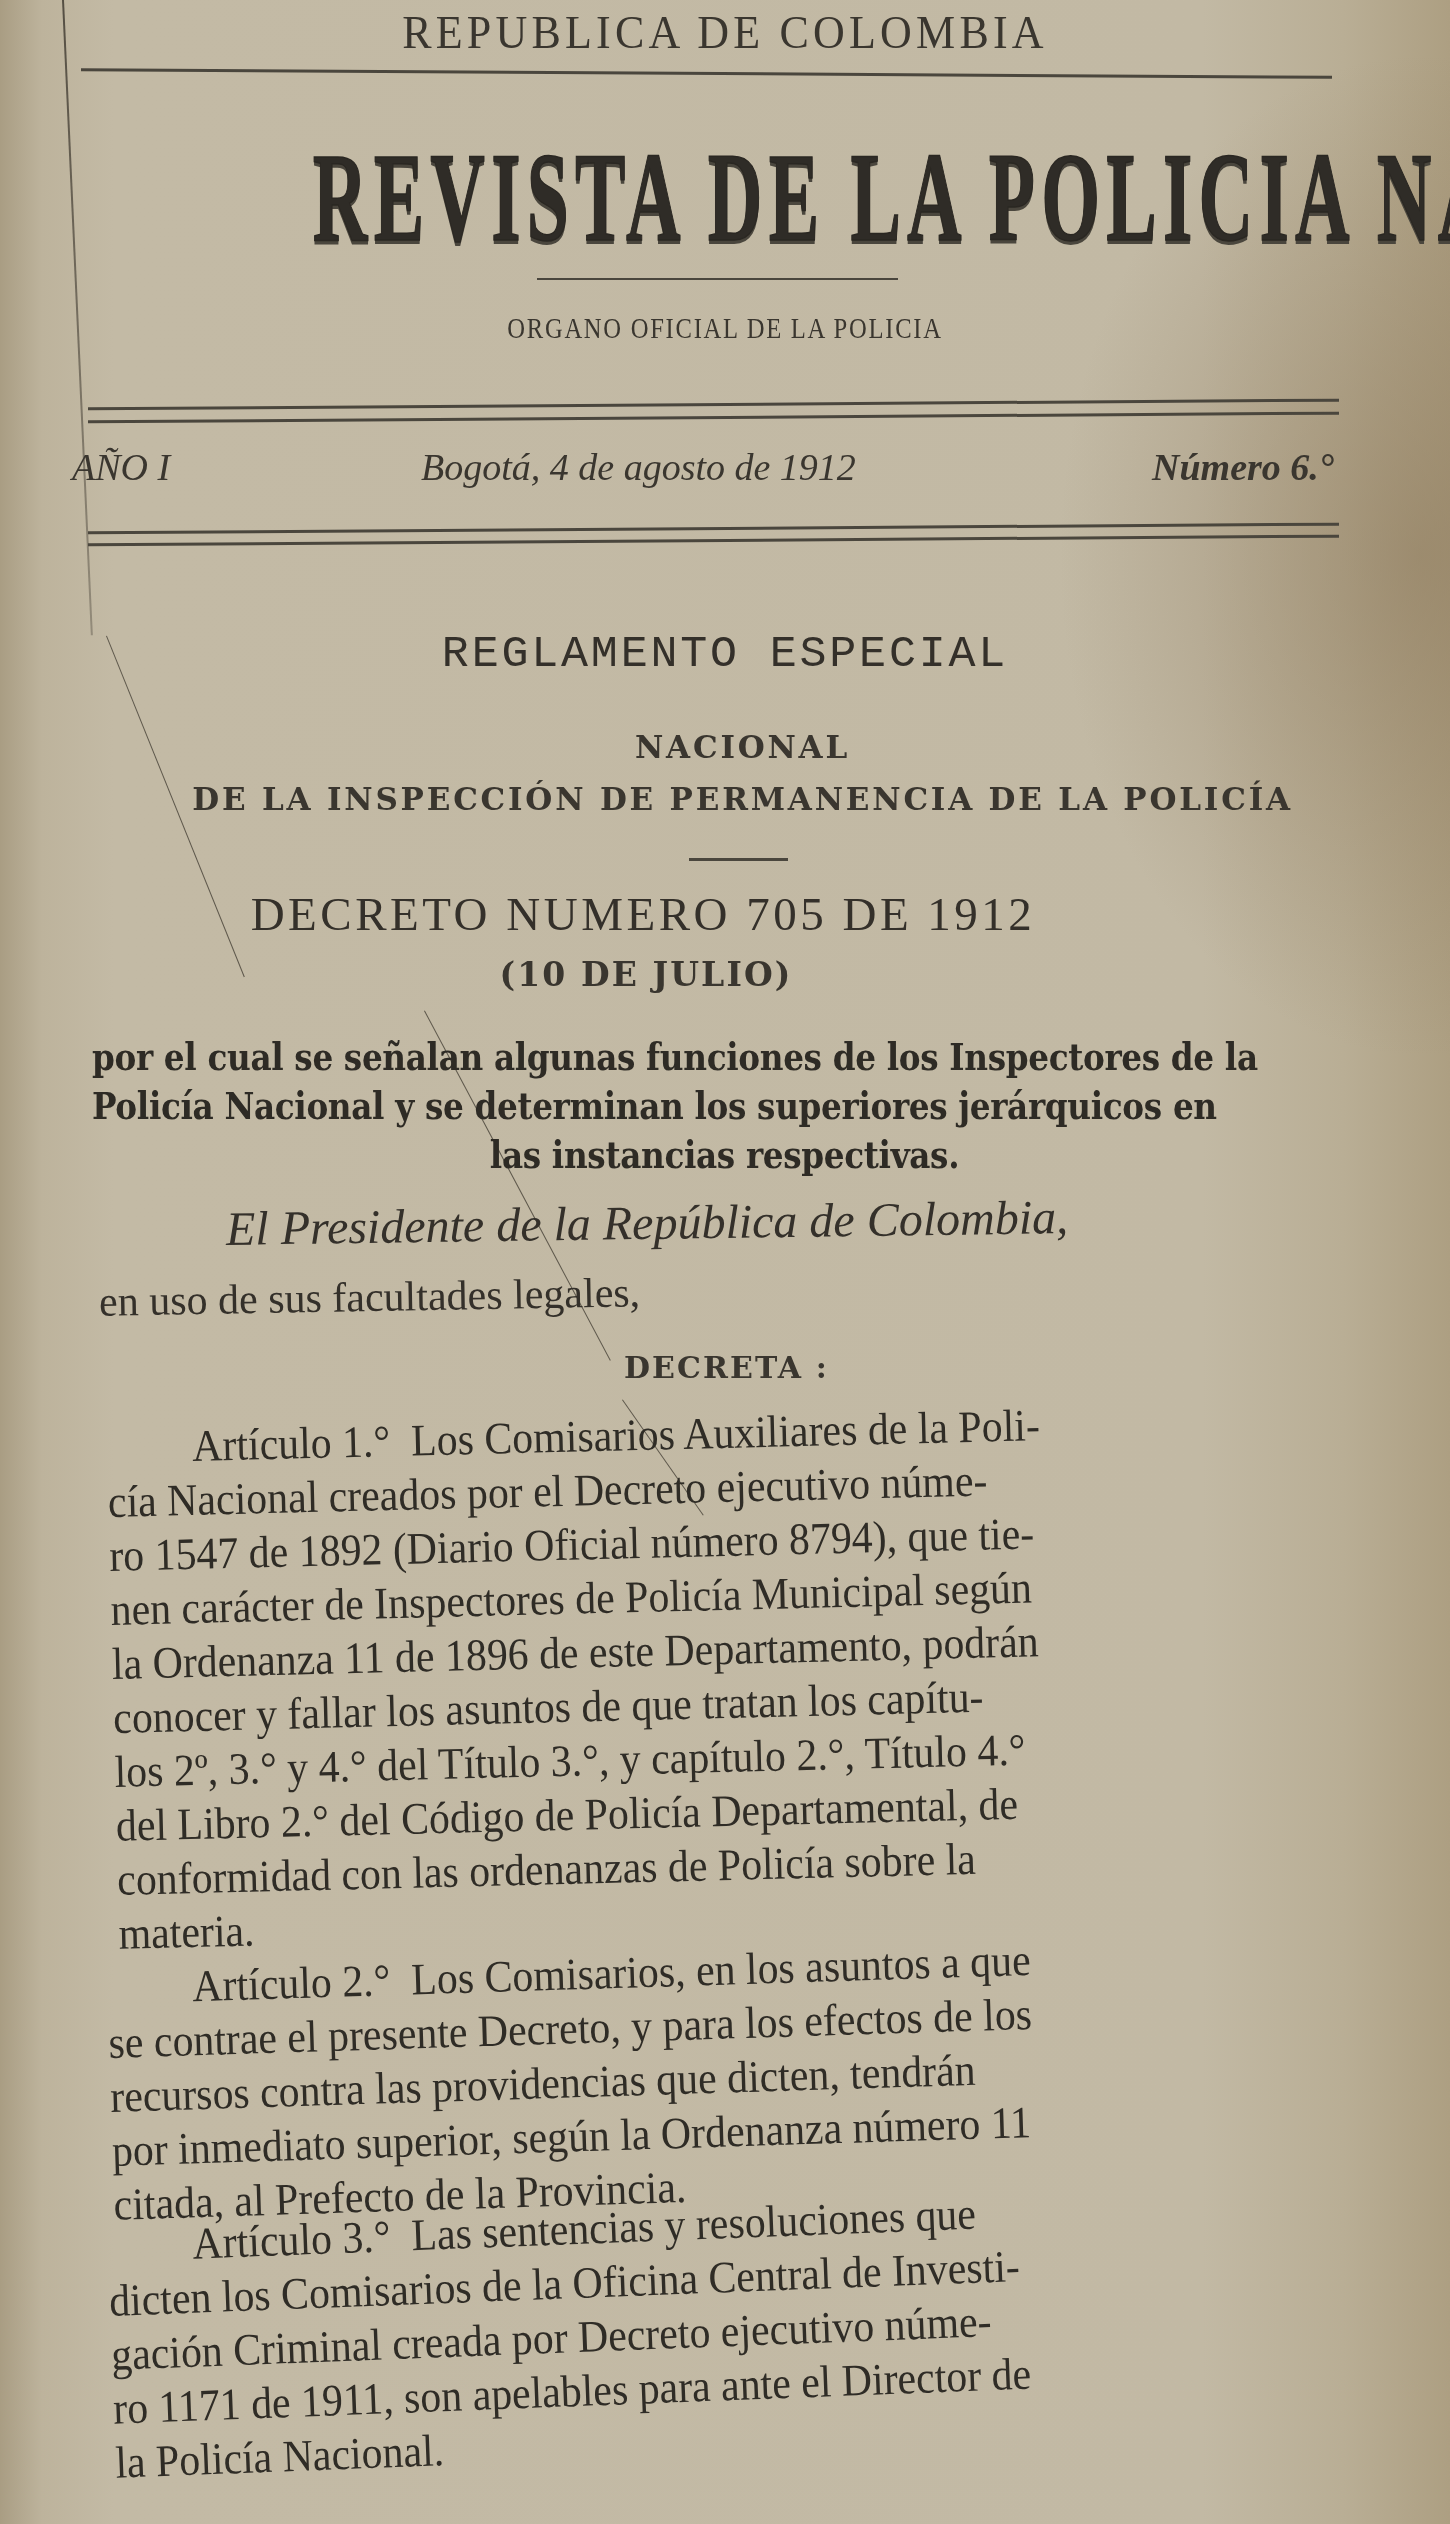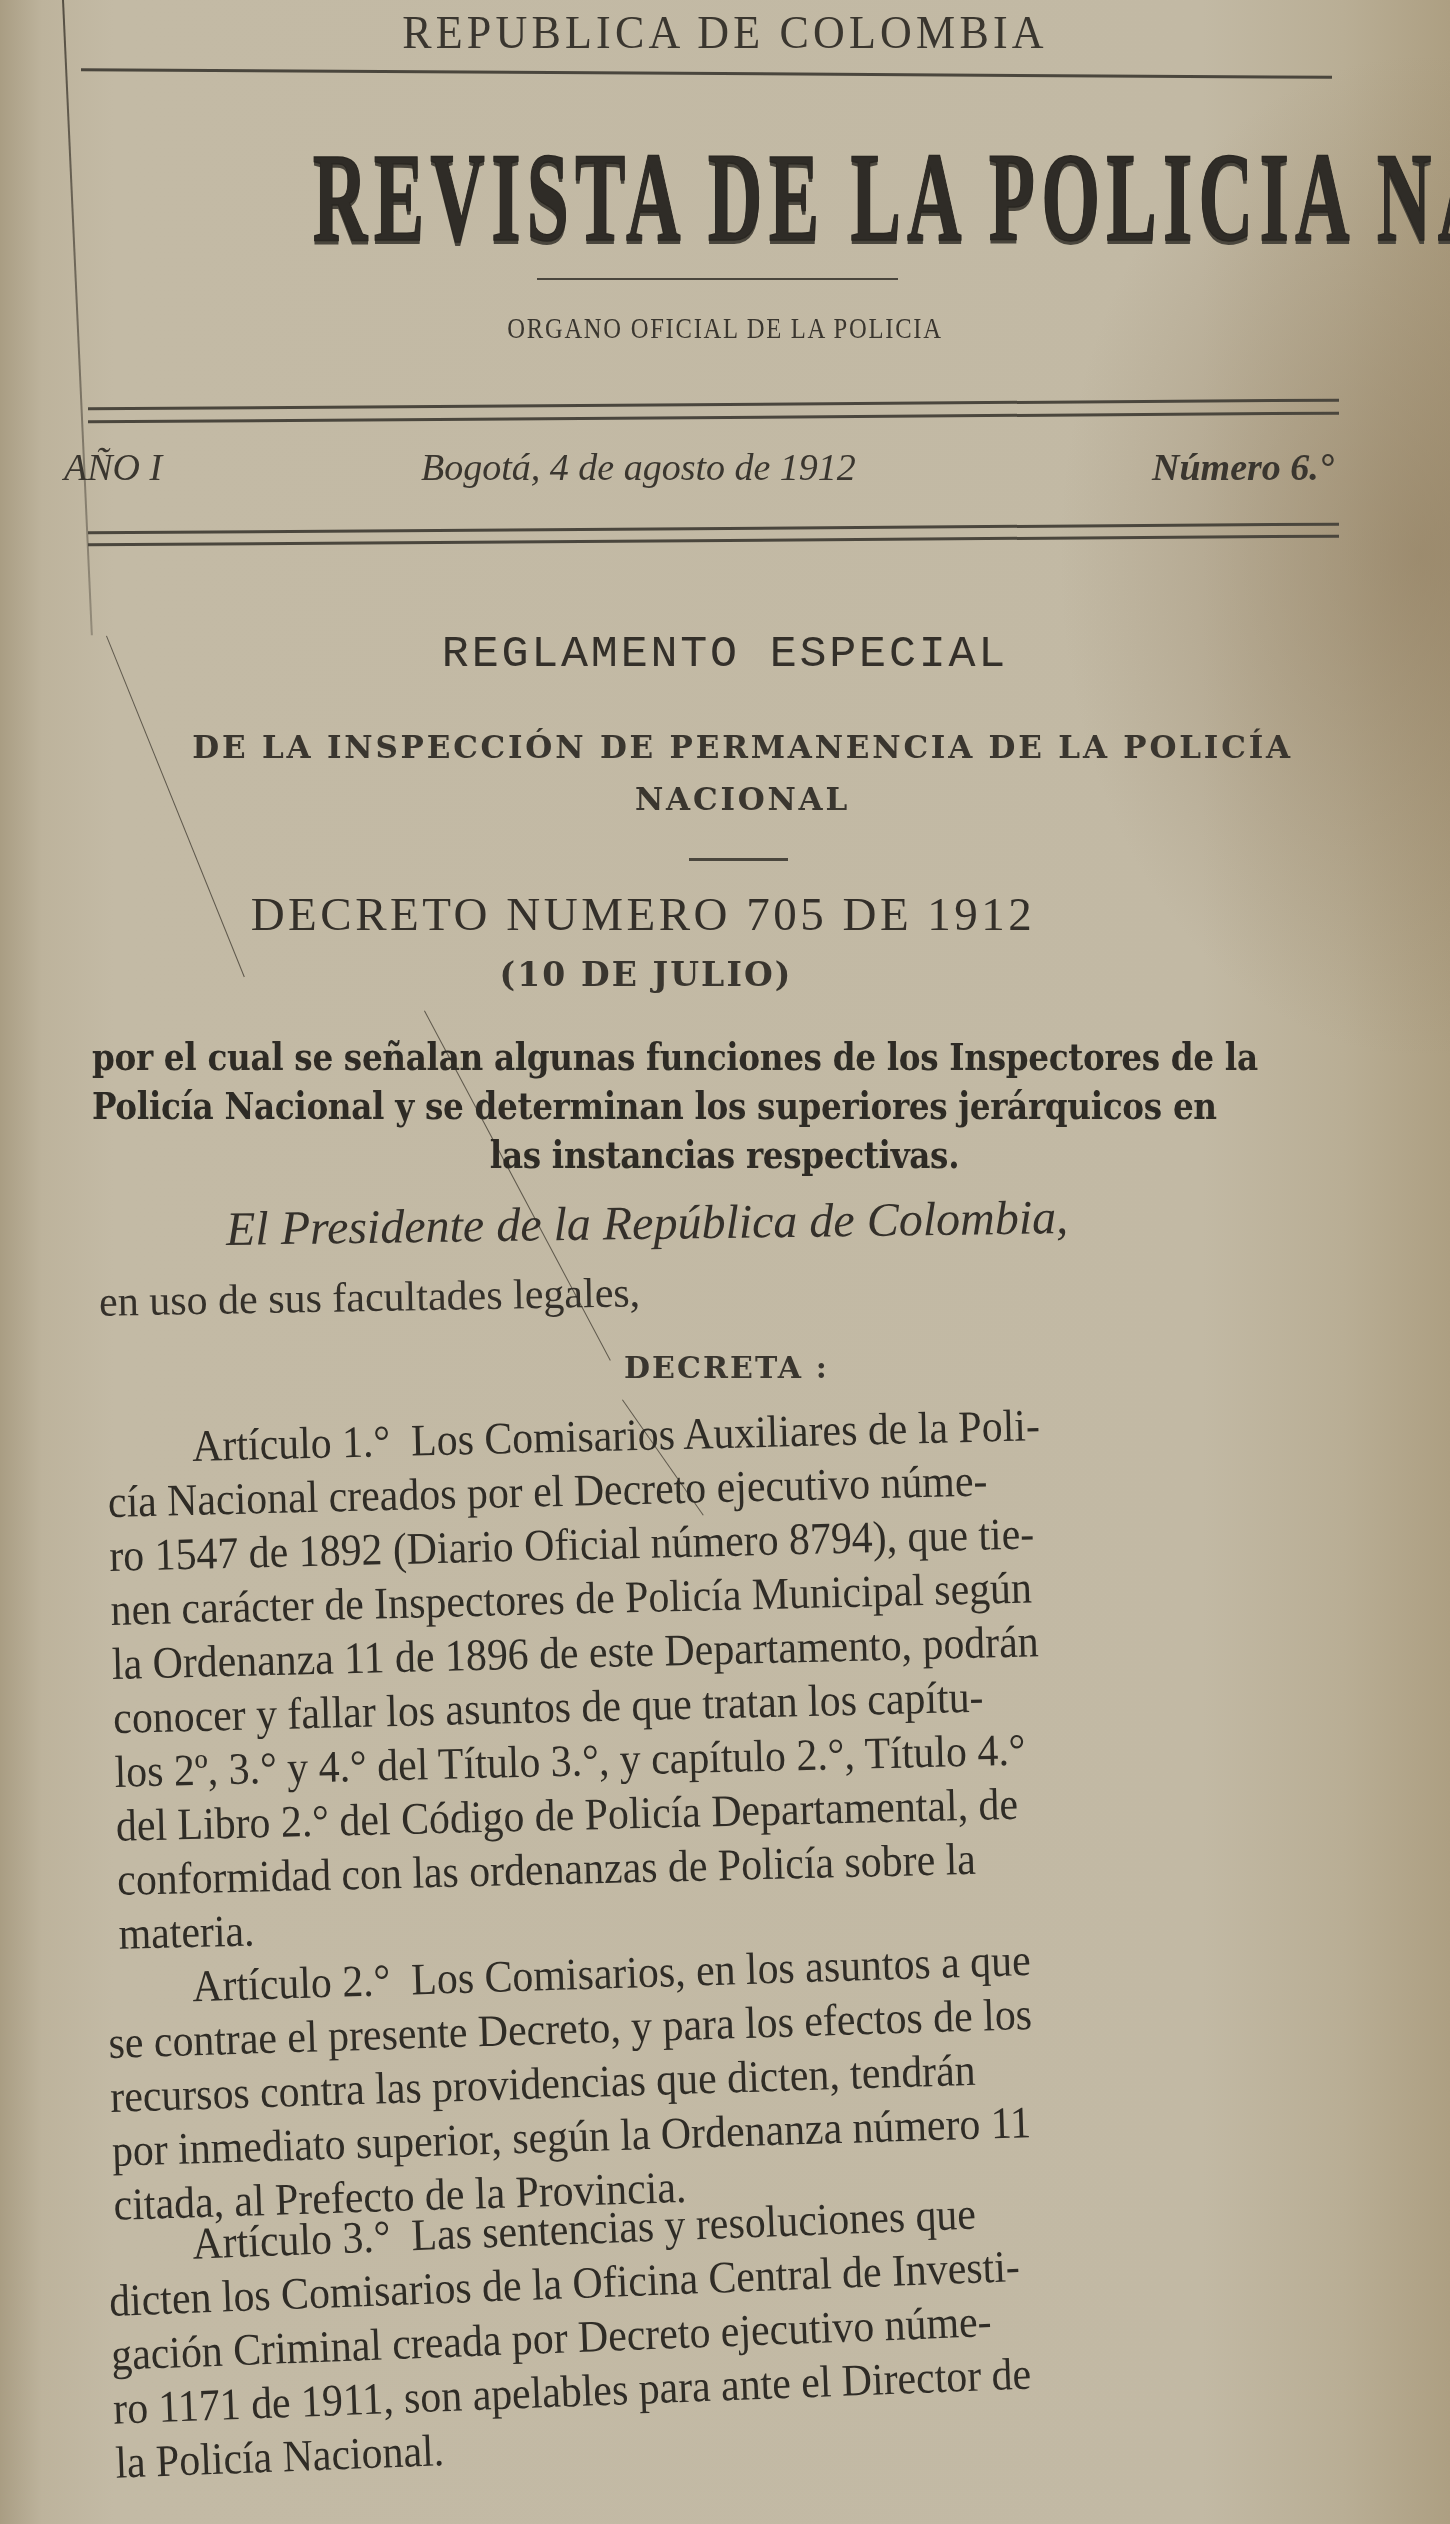"AÑO I" div.abs { left: 64px -> 72px }
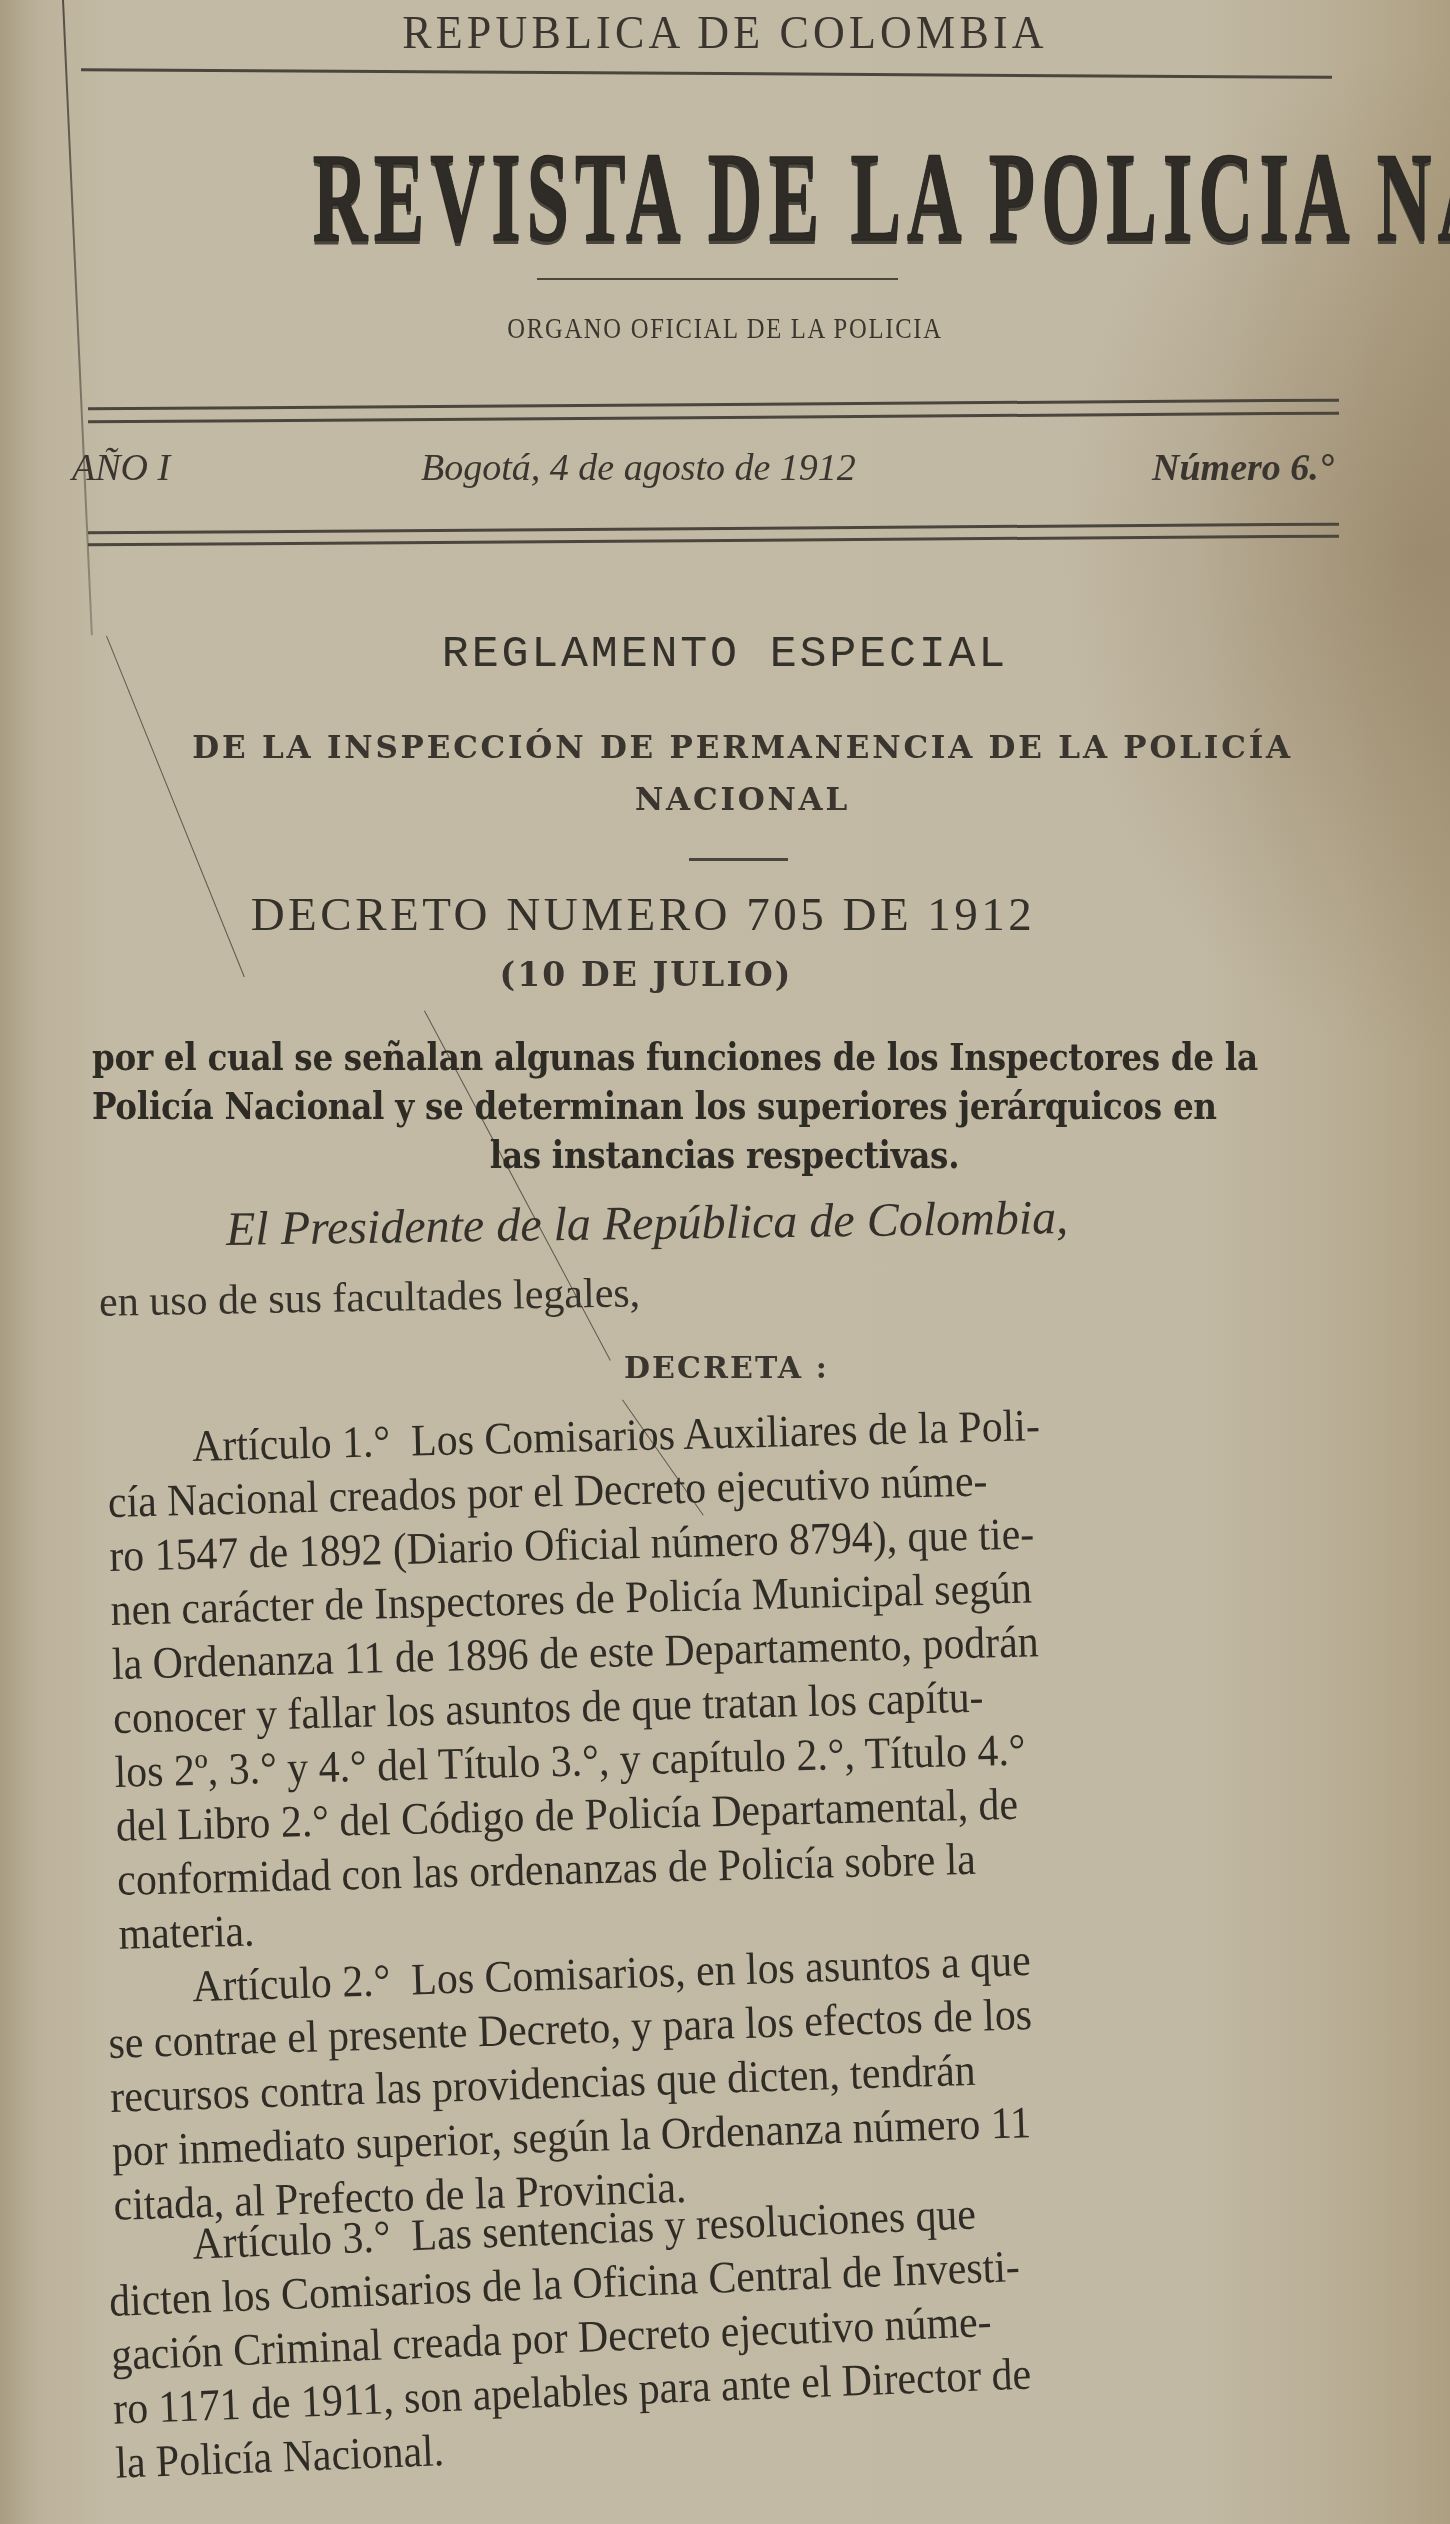"DE LA INSPECCIÓN DE PERMANENCIA" div { order: before "NACIONAL" -> after "NACIONAL" }
